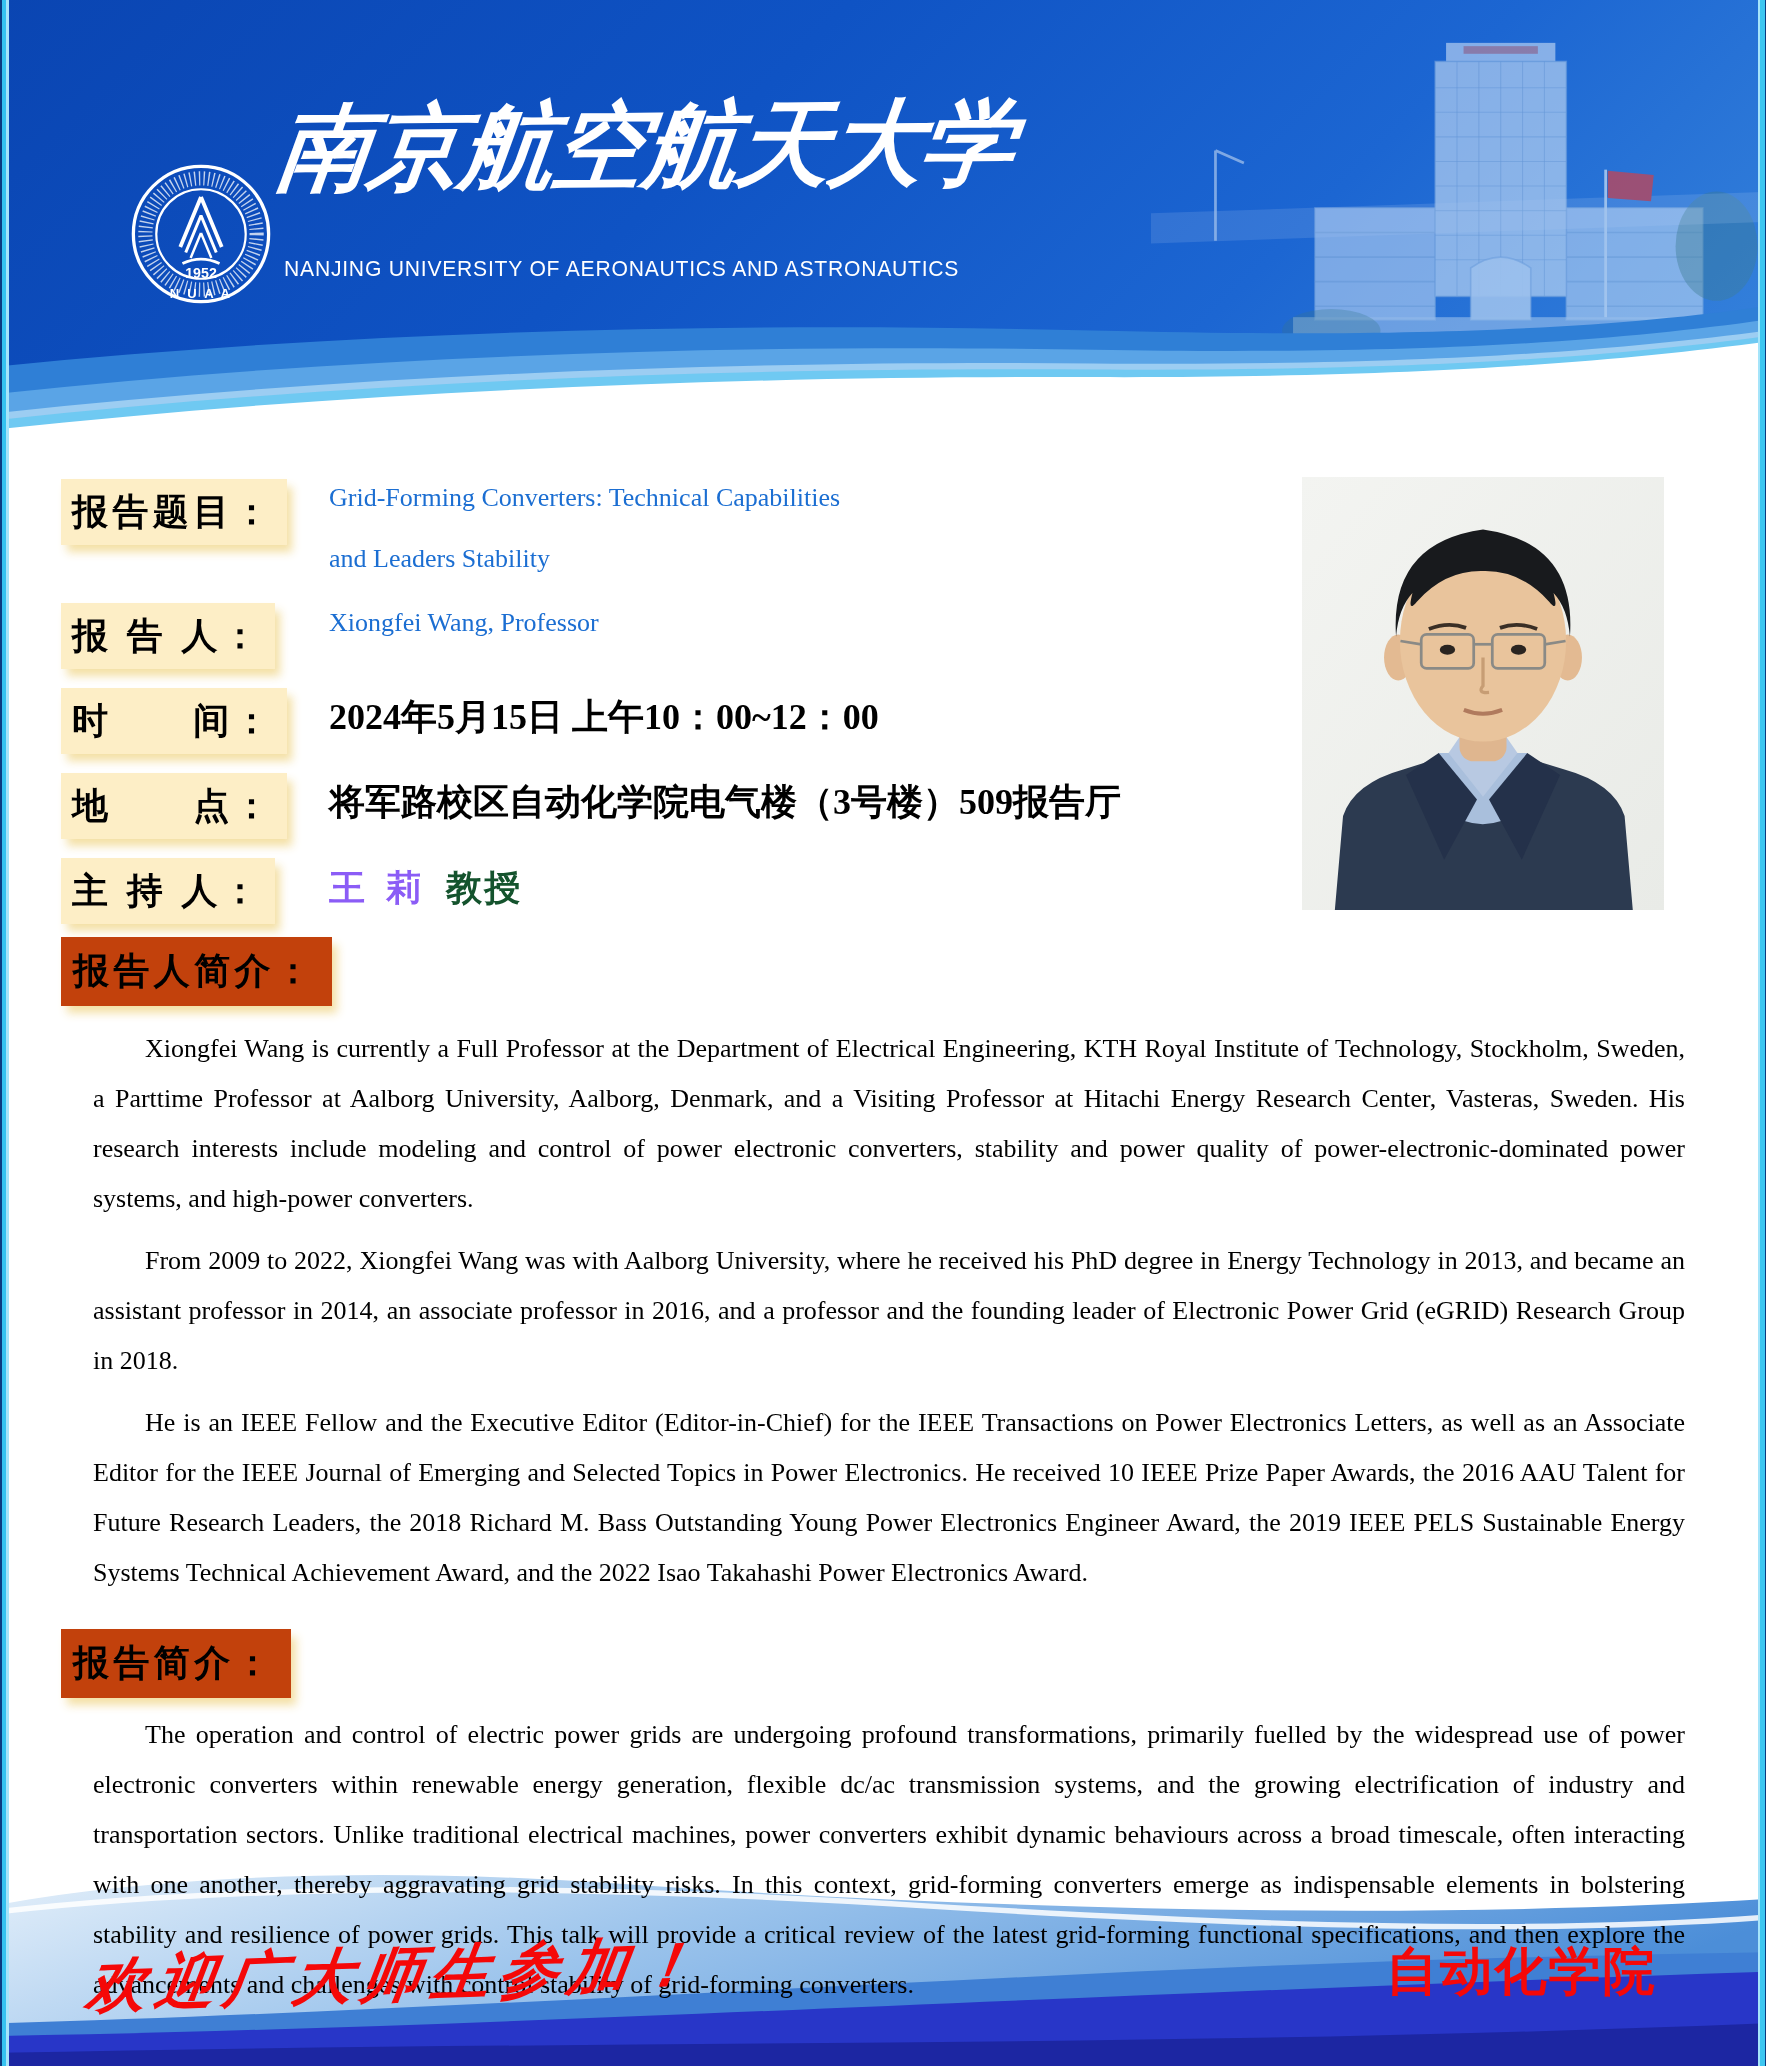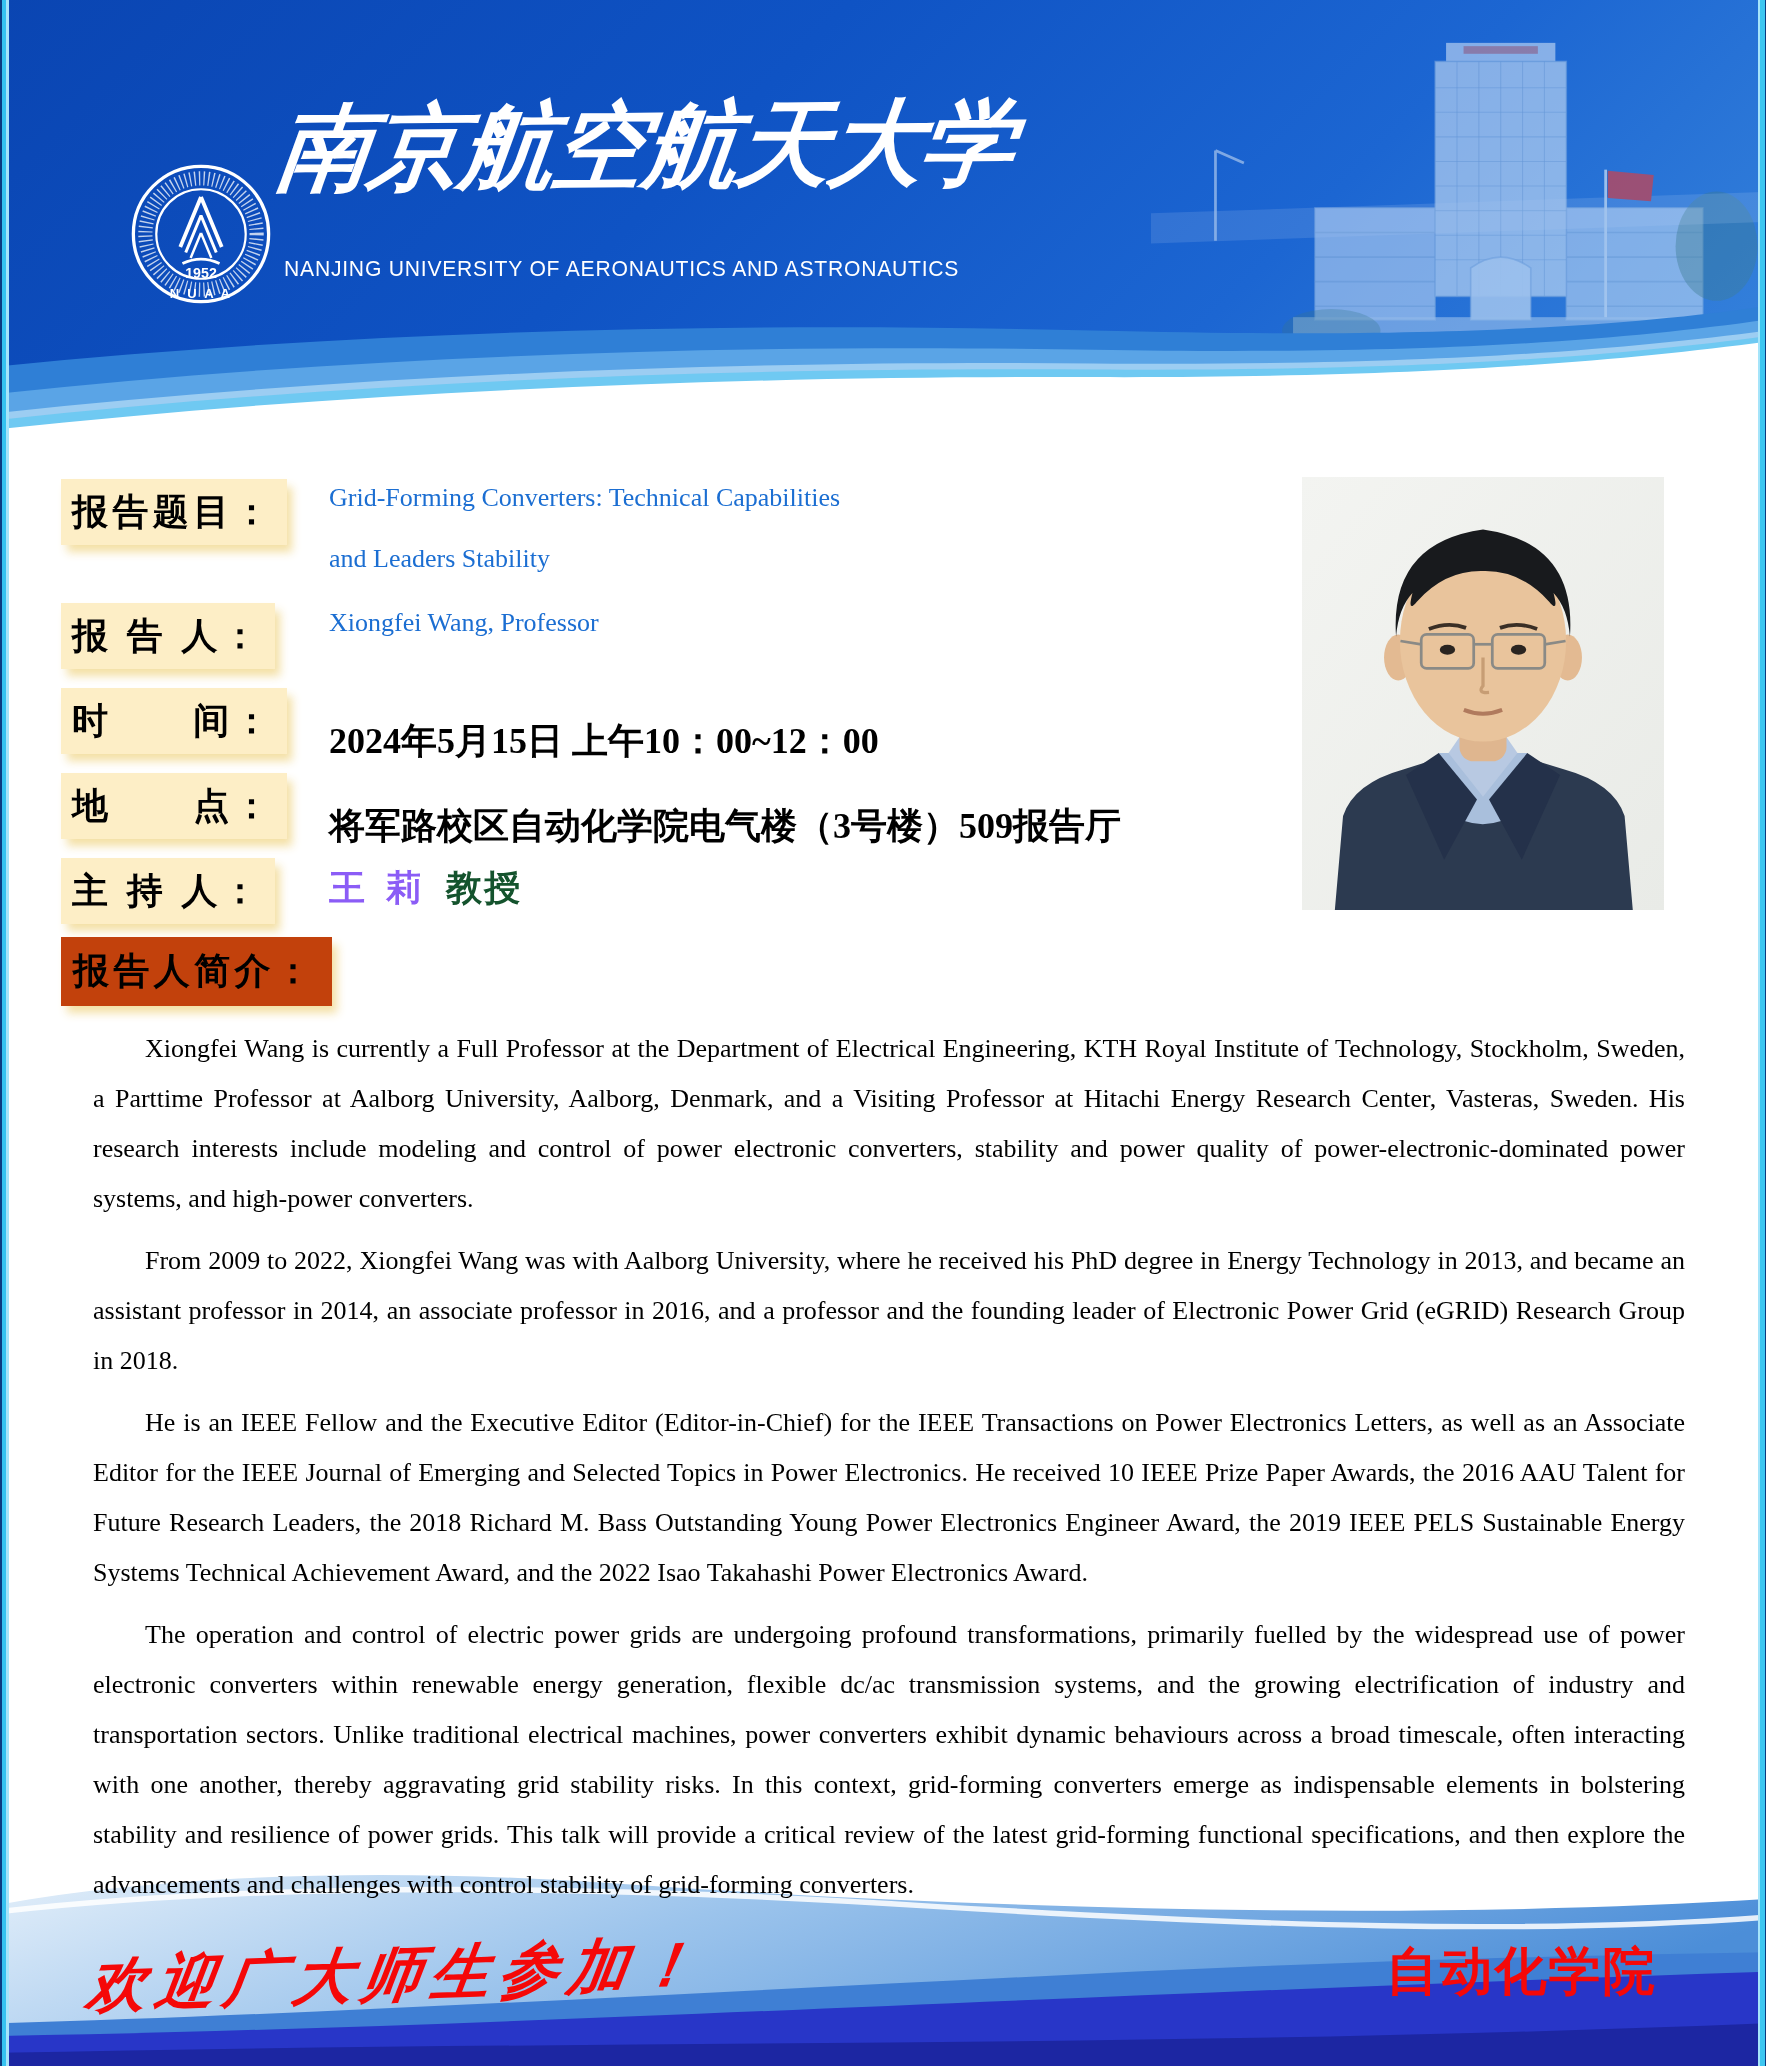"2024年5月15日 上午10：00~12：00" .val.black { margin-top: 24px -> none }
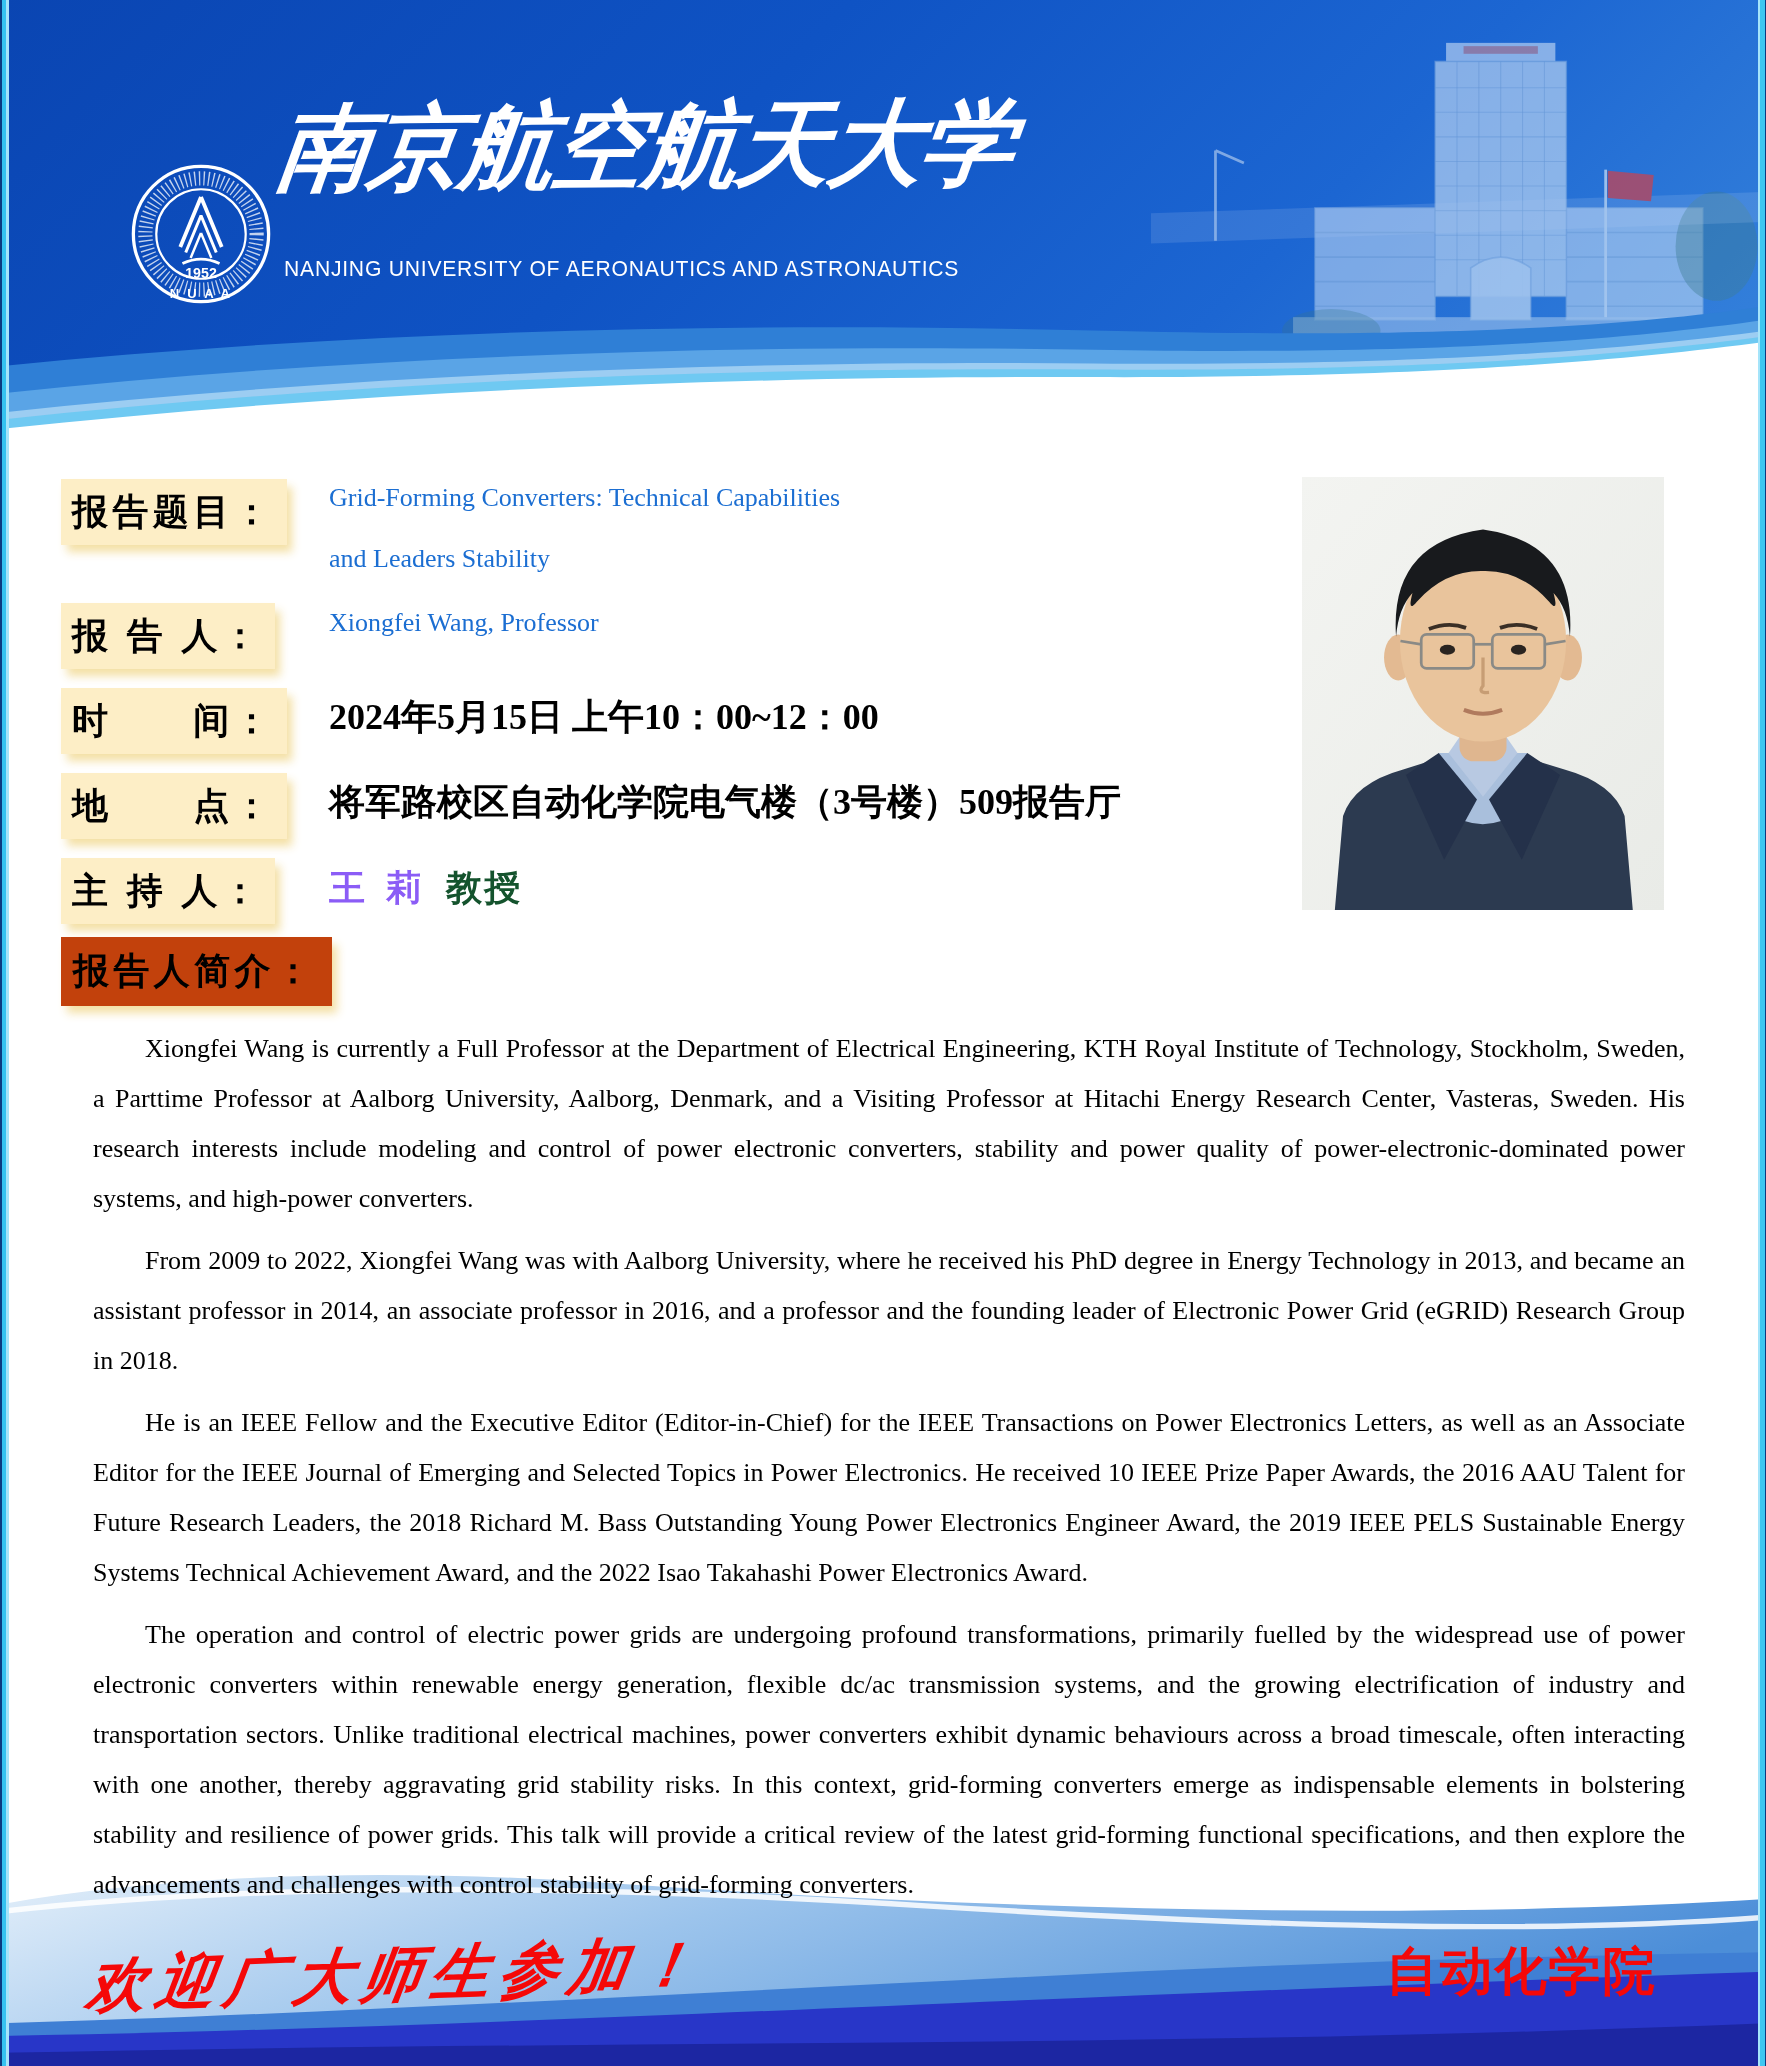"报告简介：" div { html: none -> <div> <span>报告简介：</span> </div> }
